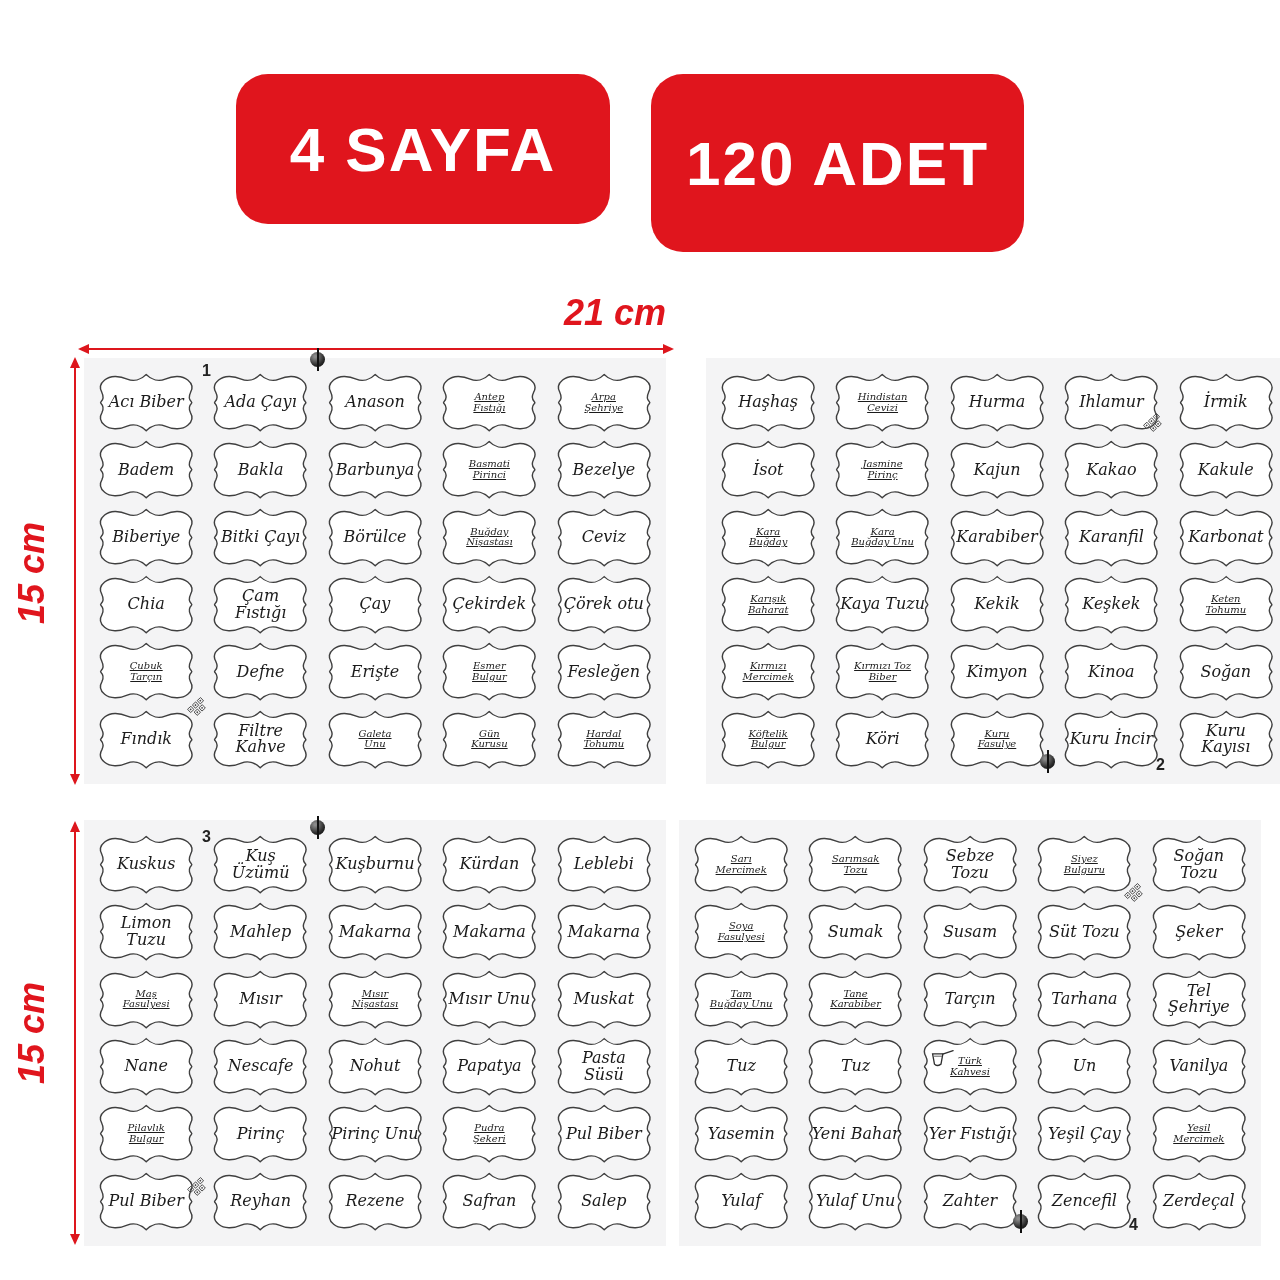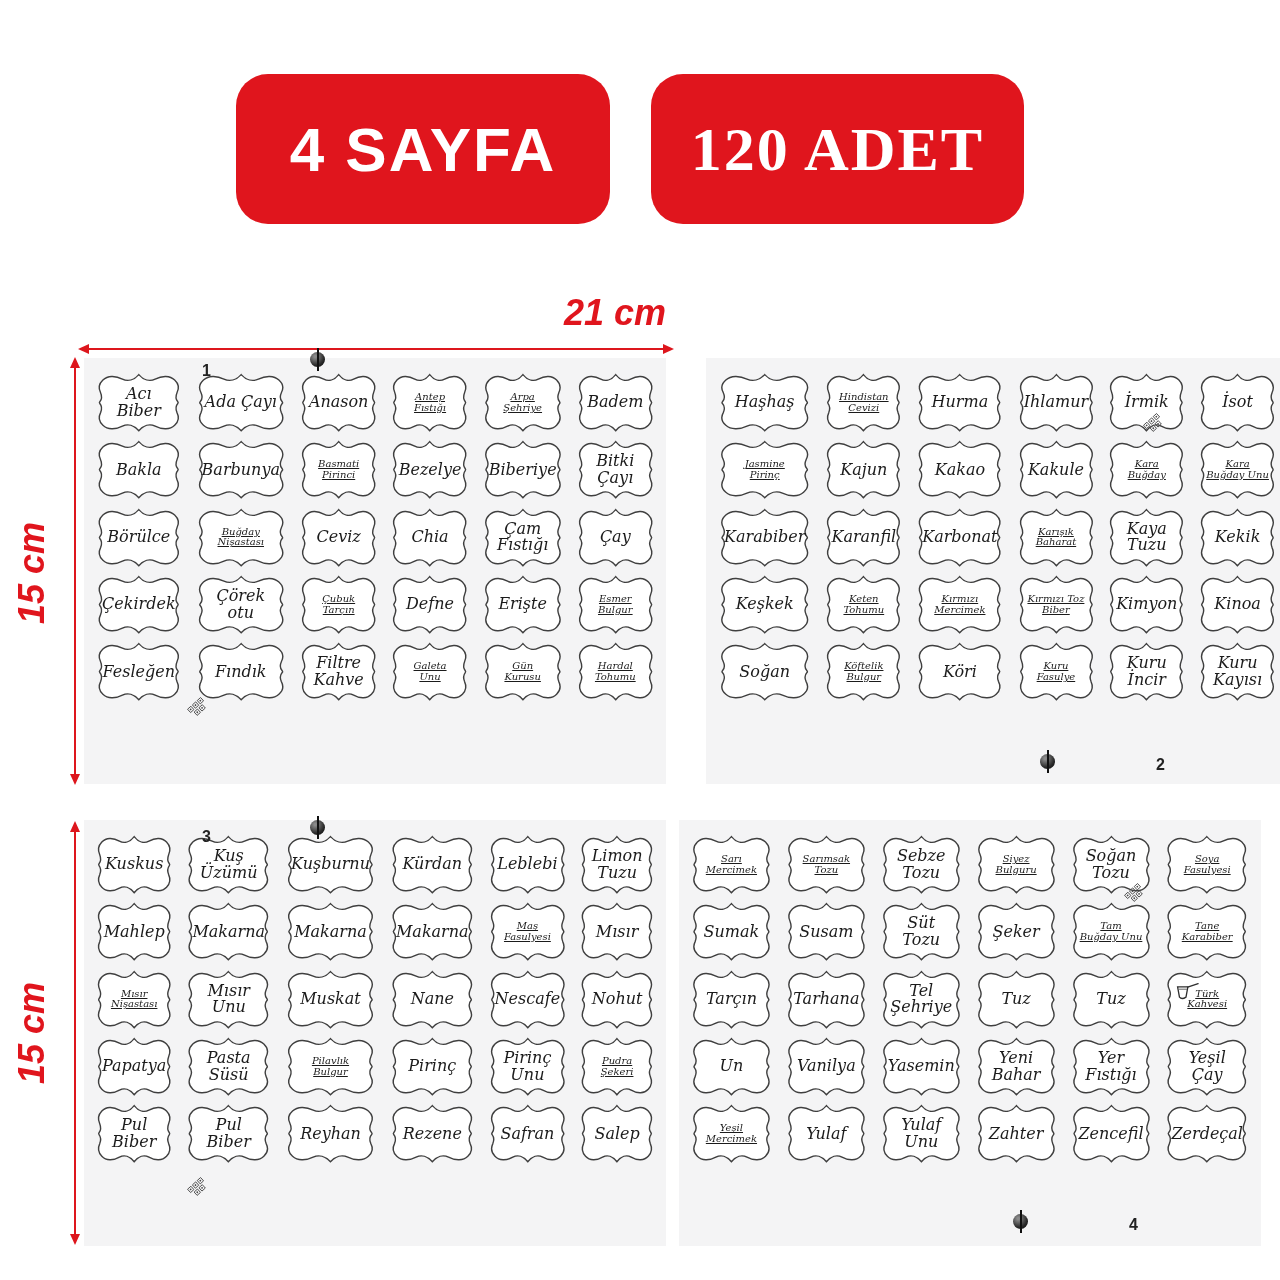"120 ADET" .badge-2 { font-family: Liberation Serif, serif -> none; height: 150px -> 178px }
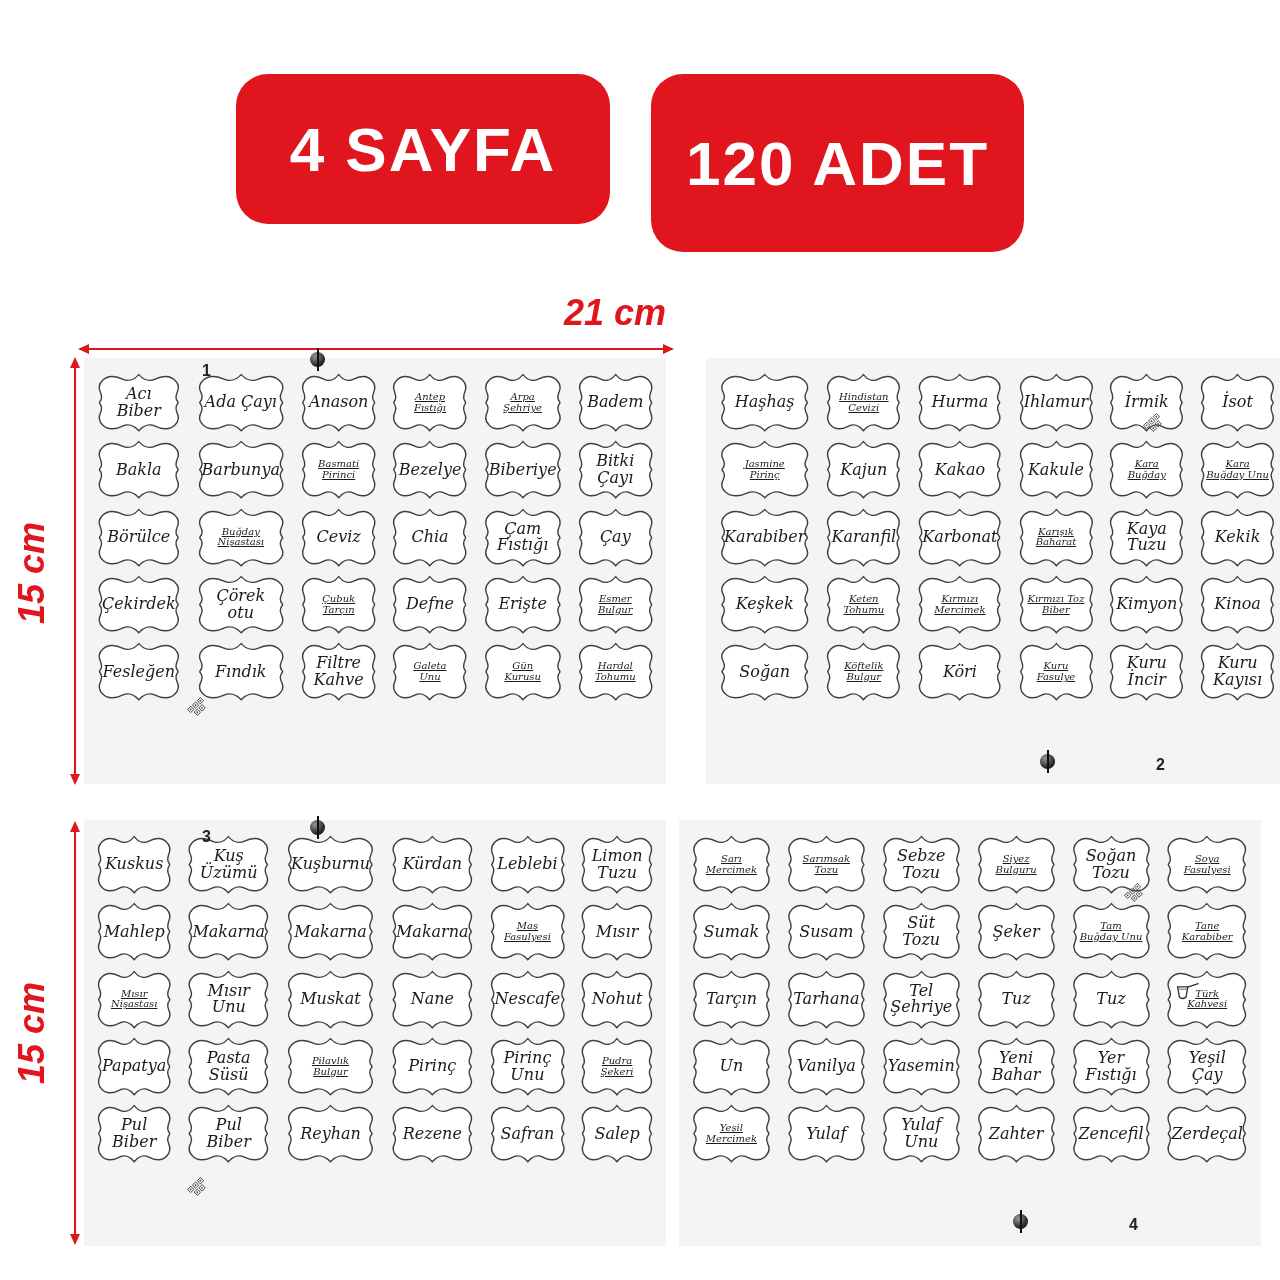"Acı Biber" .grid { grid-template-columns: repeat(6,1fr) -> repeat(5,1fr) }
